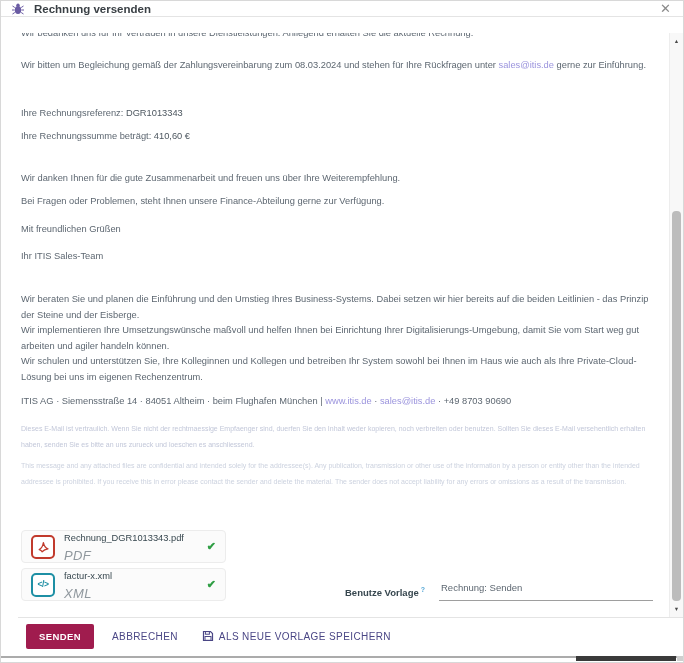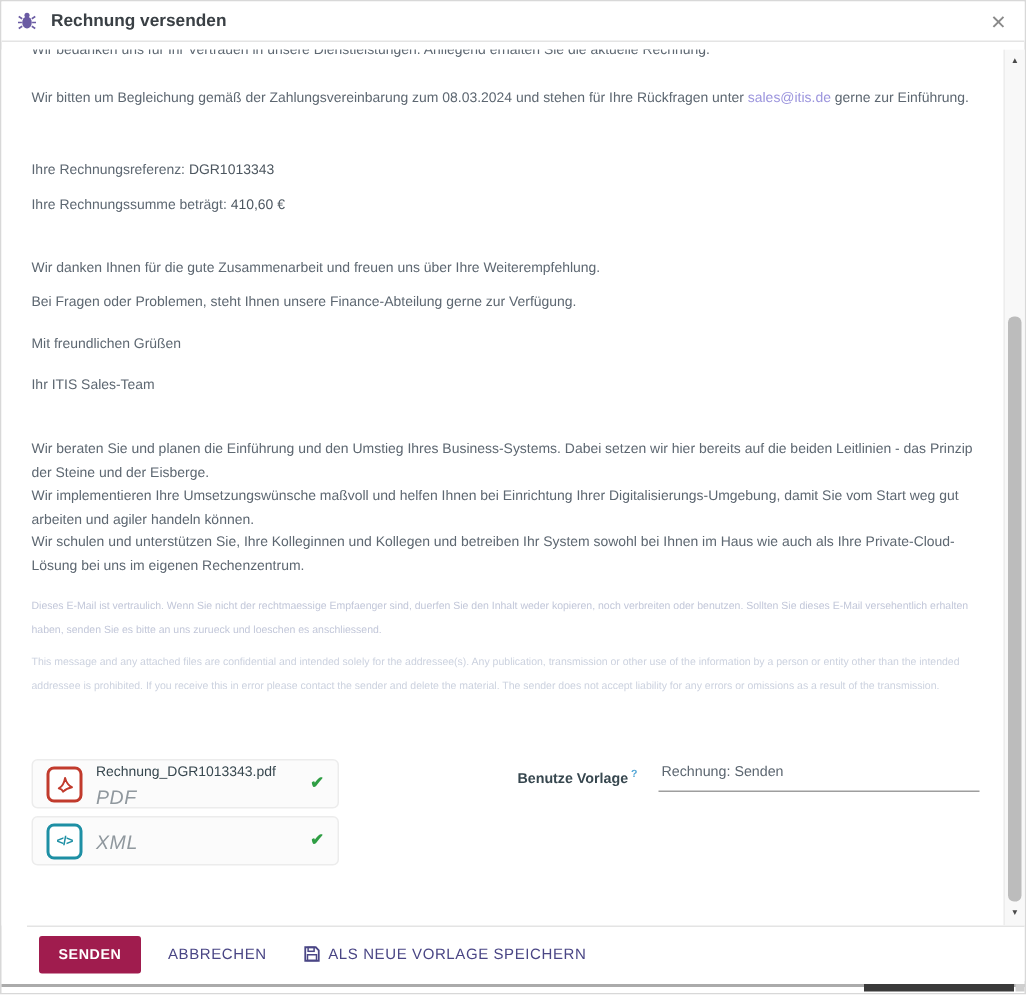"Rechnung versenden" .hdr { height: 27px -> 16px }
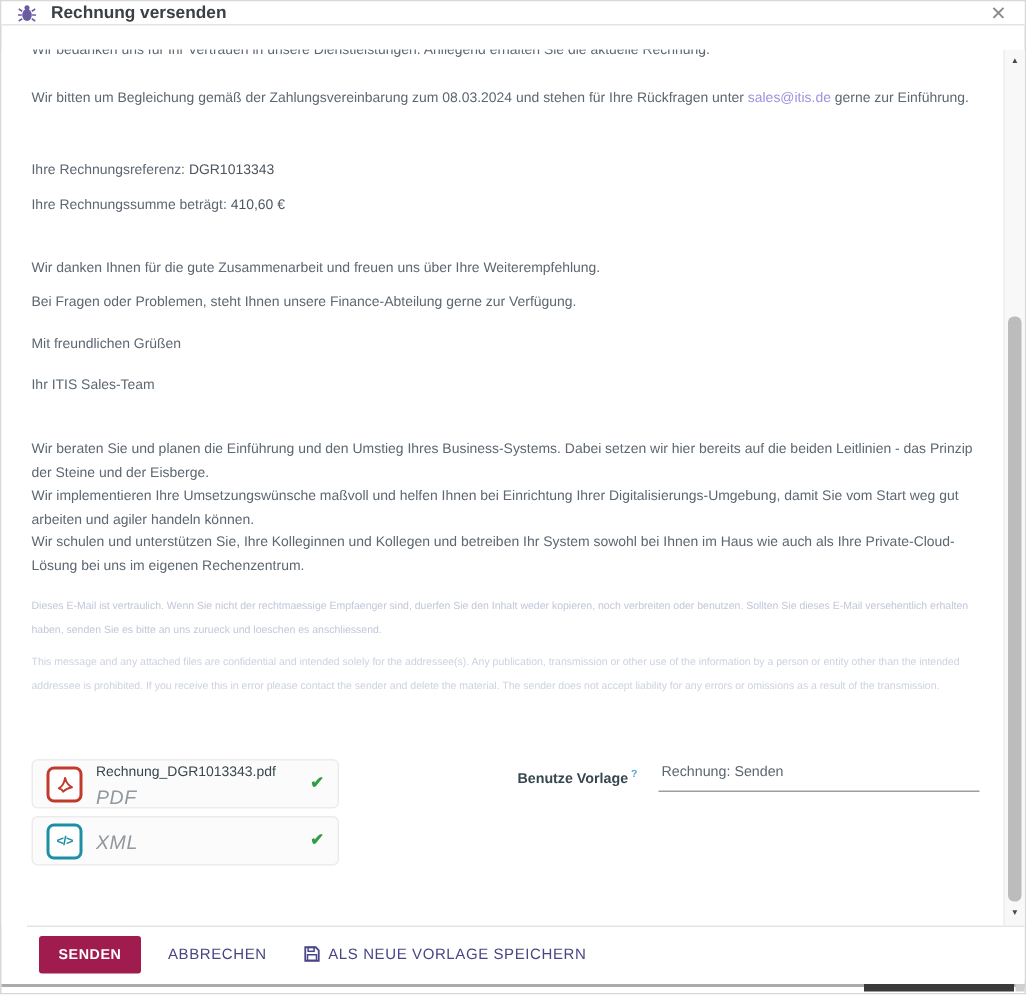"ITIS AG · Siemensstraße 14" p.p-sig { html: none -> <p><span>ITIS AG · Siemensstraße 14 · 84051 Altheim · beim Flughafen München | </span><span>www.itis.de</span><span> · </span><span>sales@itis.de</span><span> · +49 8703 90690</span></p> }
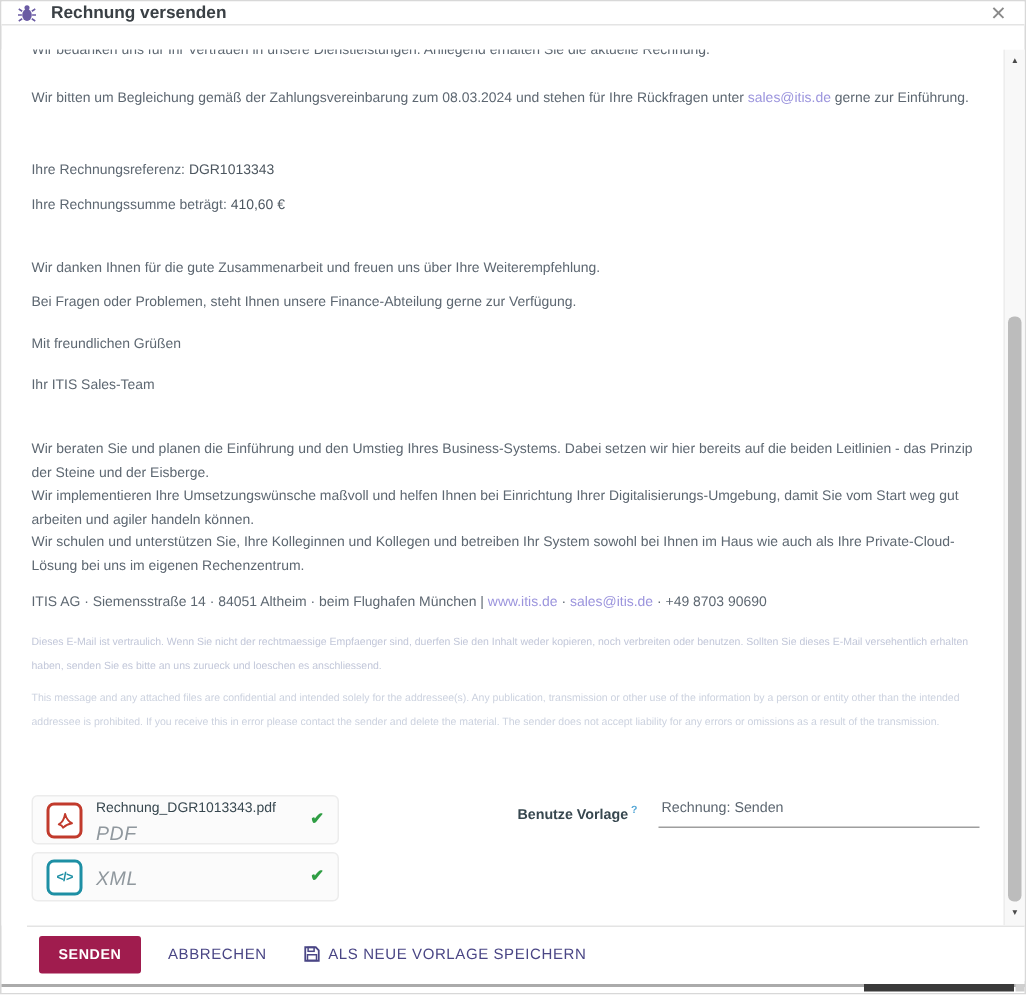"Rechnung_DGR1013343.pdf" .bottom-row { align-items: flex-start -> flex-end }
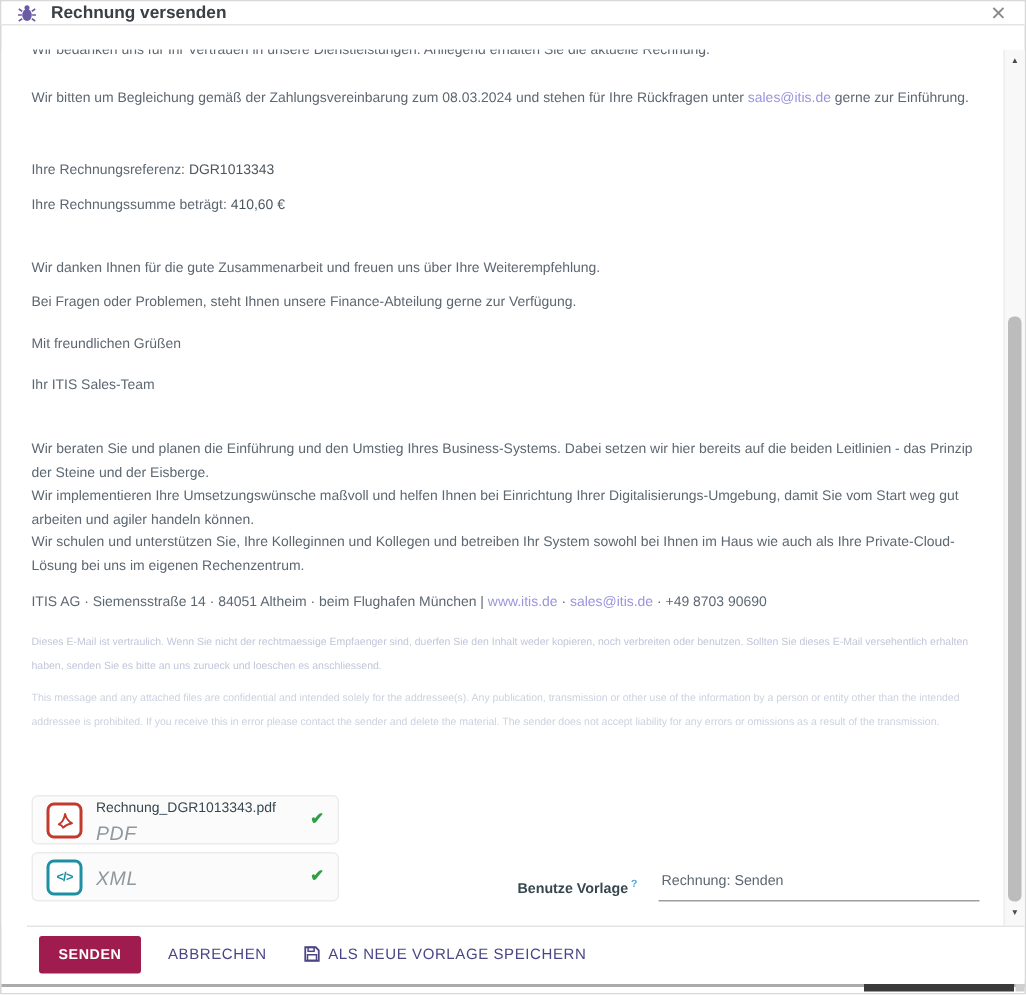"factur-x.xml" span.fname { html: none -> <span>factur-x.xml</span> }
